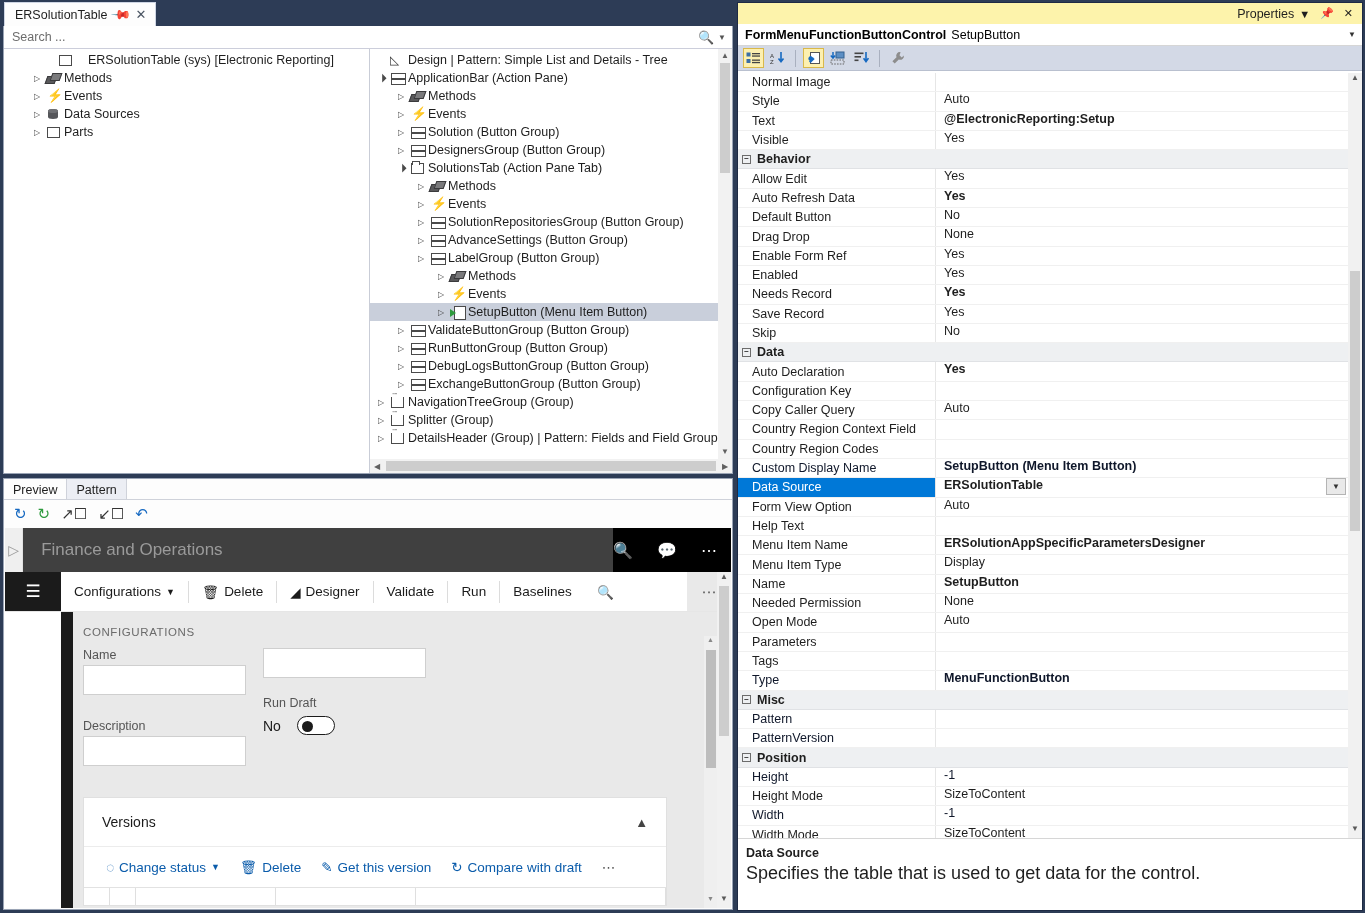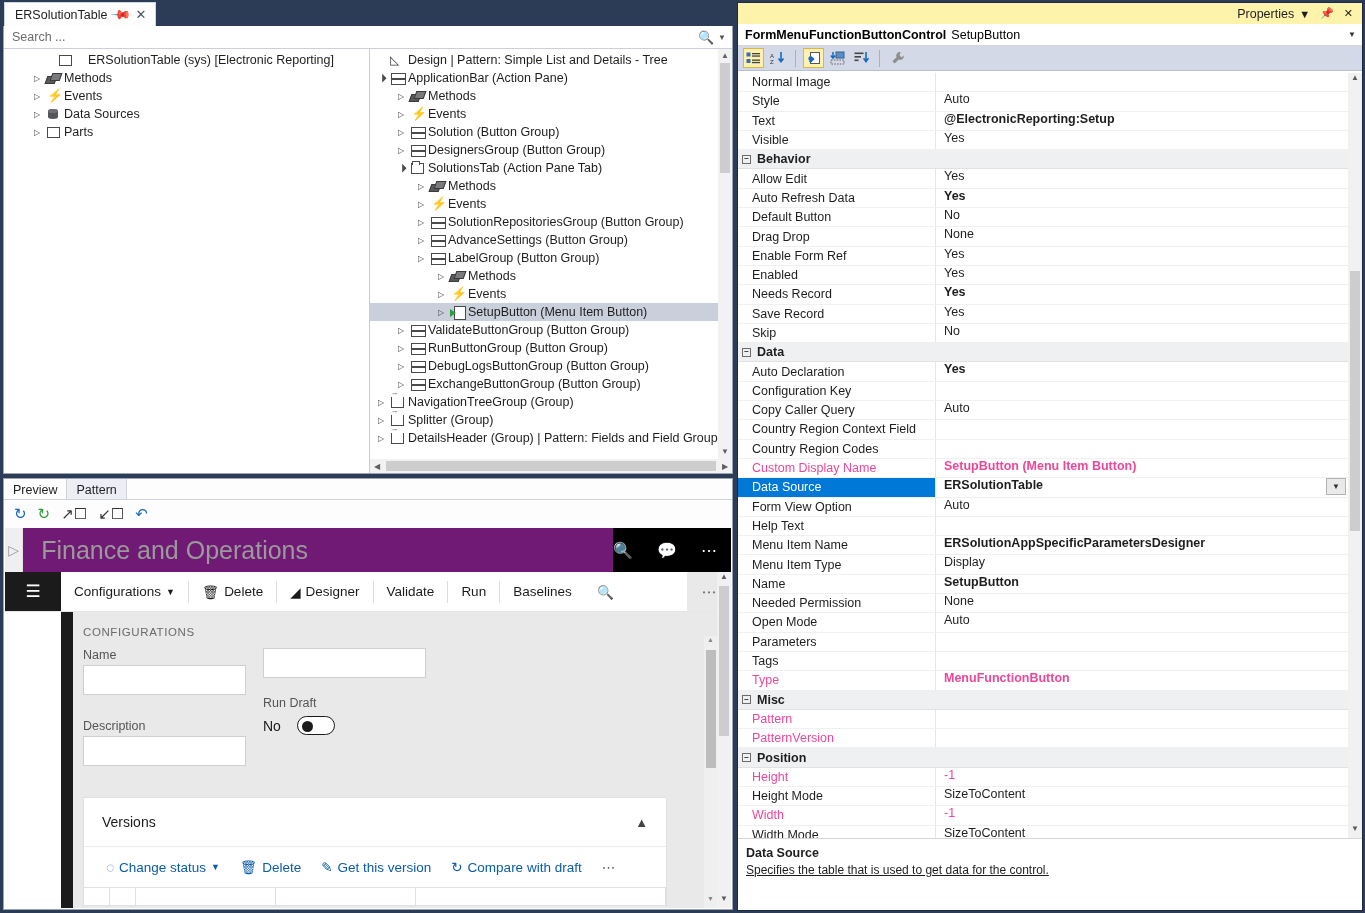"Custom Display Name" .grow .dim { color: #ec4899 -> #0f172a }
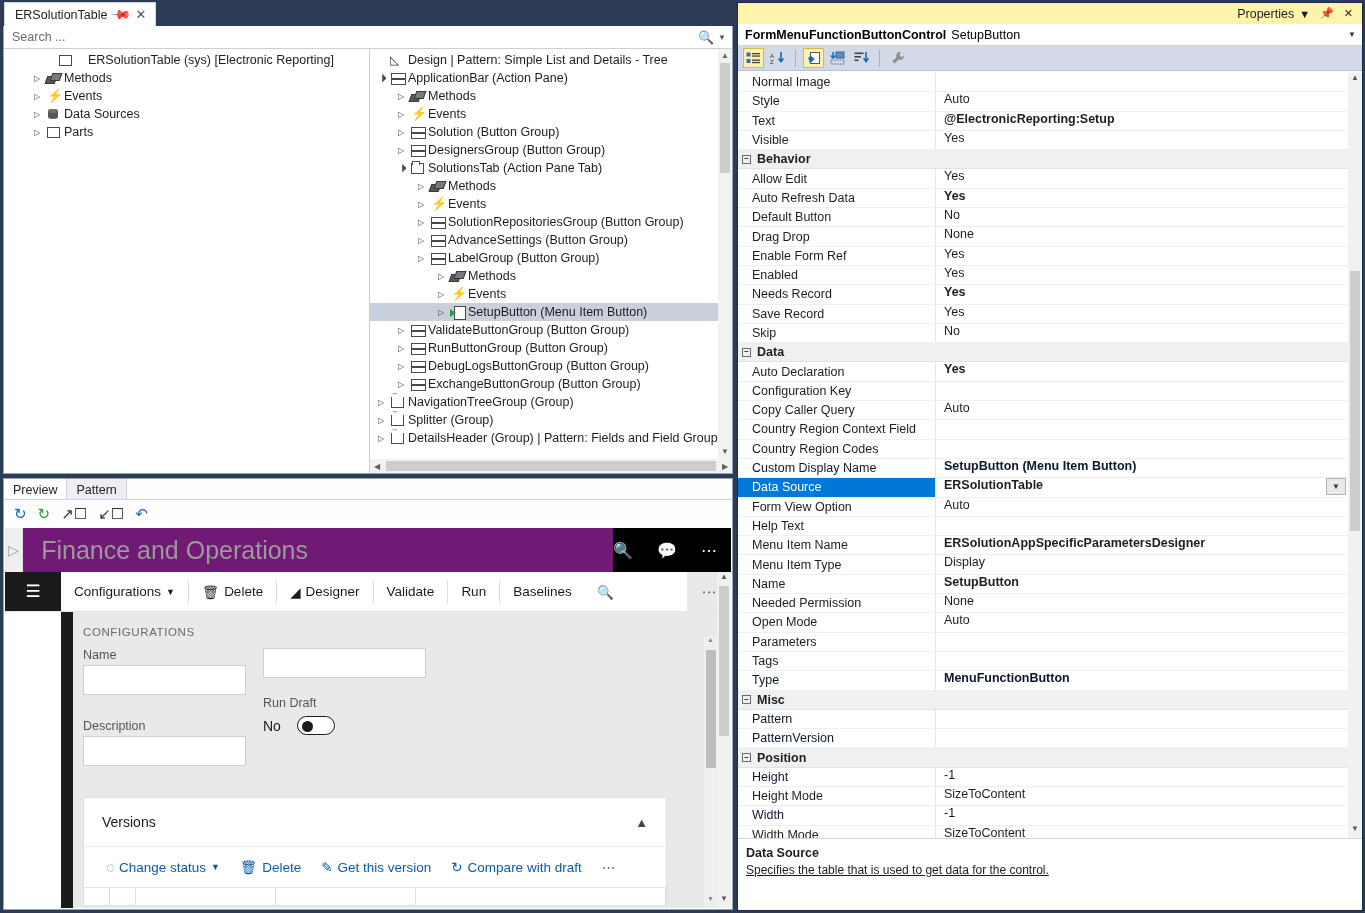"Finance and Operations" .fo-topbar .brand { background: #701a75 -> #404040; font-size: 25px -> 17px }
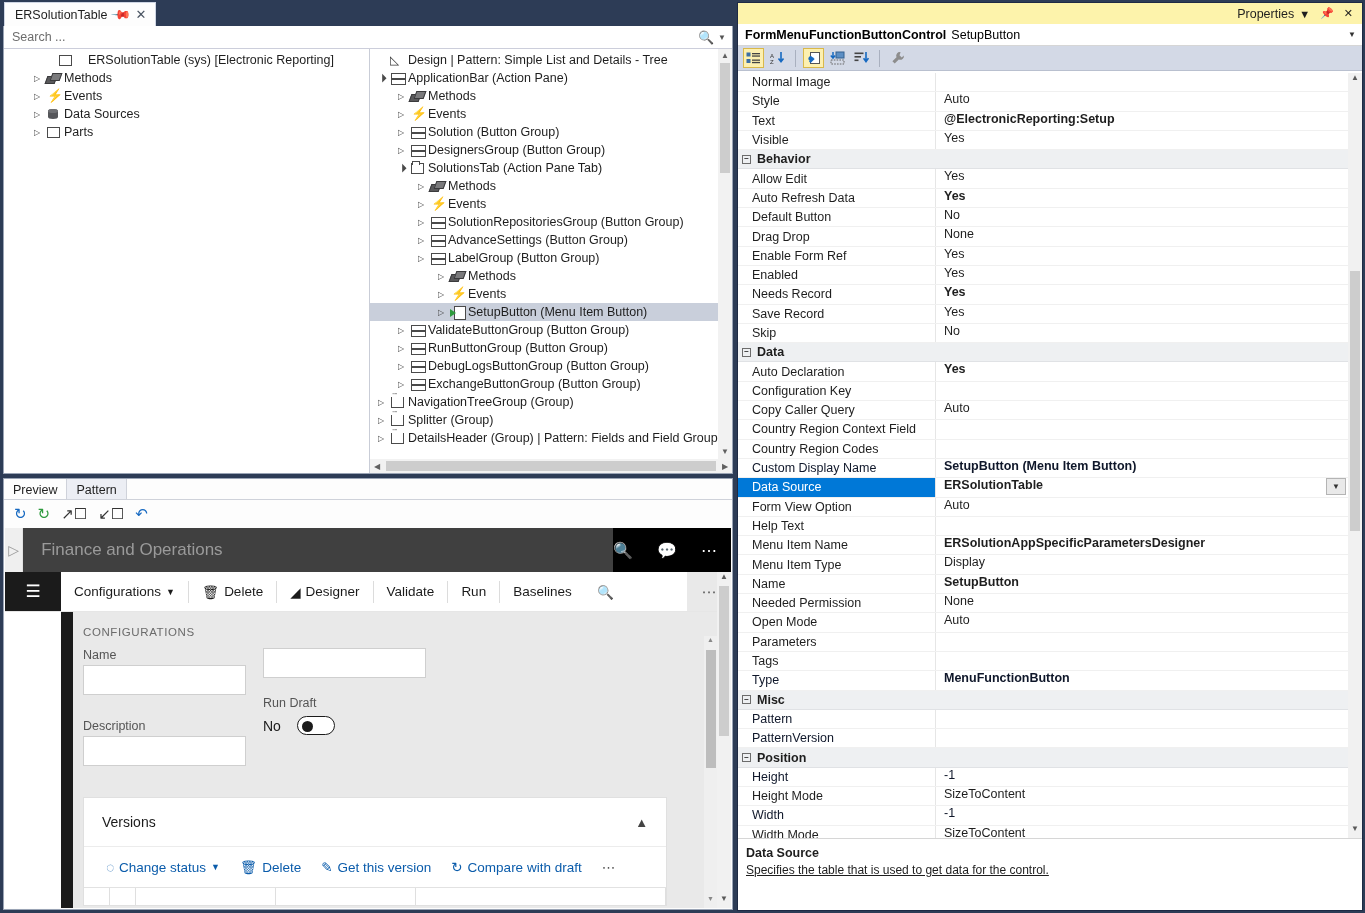"Specifies the table that is" .props-desc .d { font-size: 12px -> 18px; text-decoration: underline -> none }
